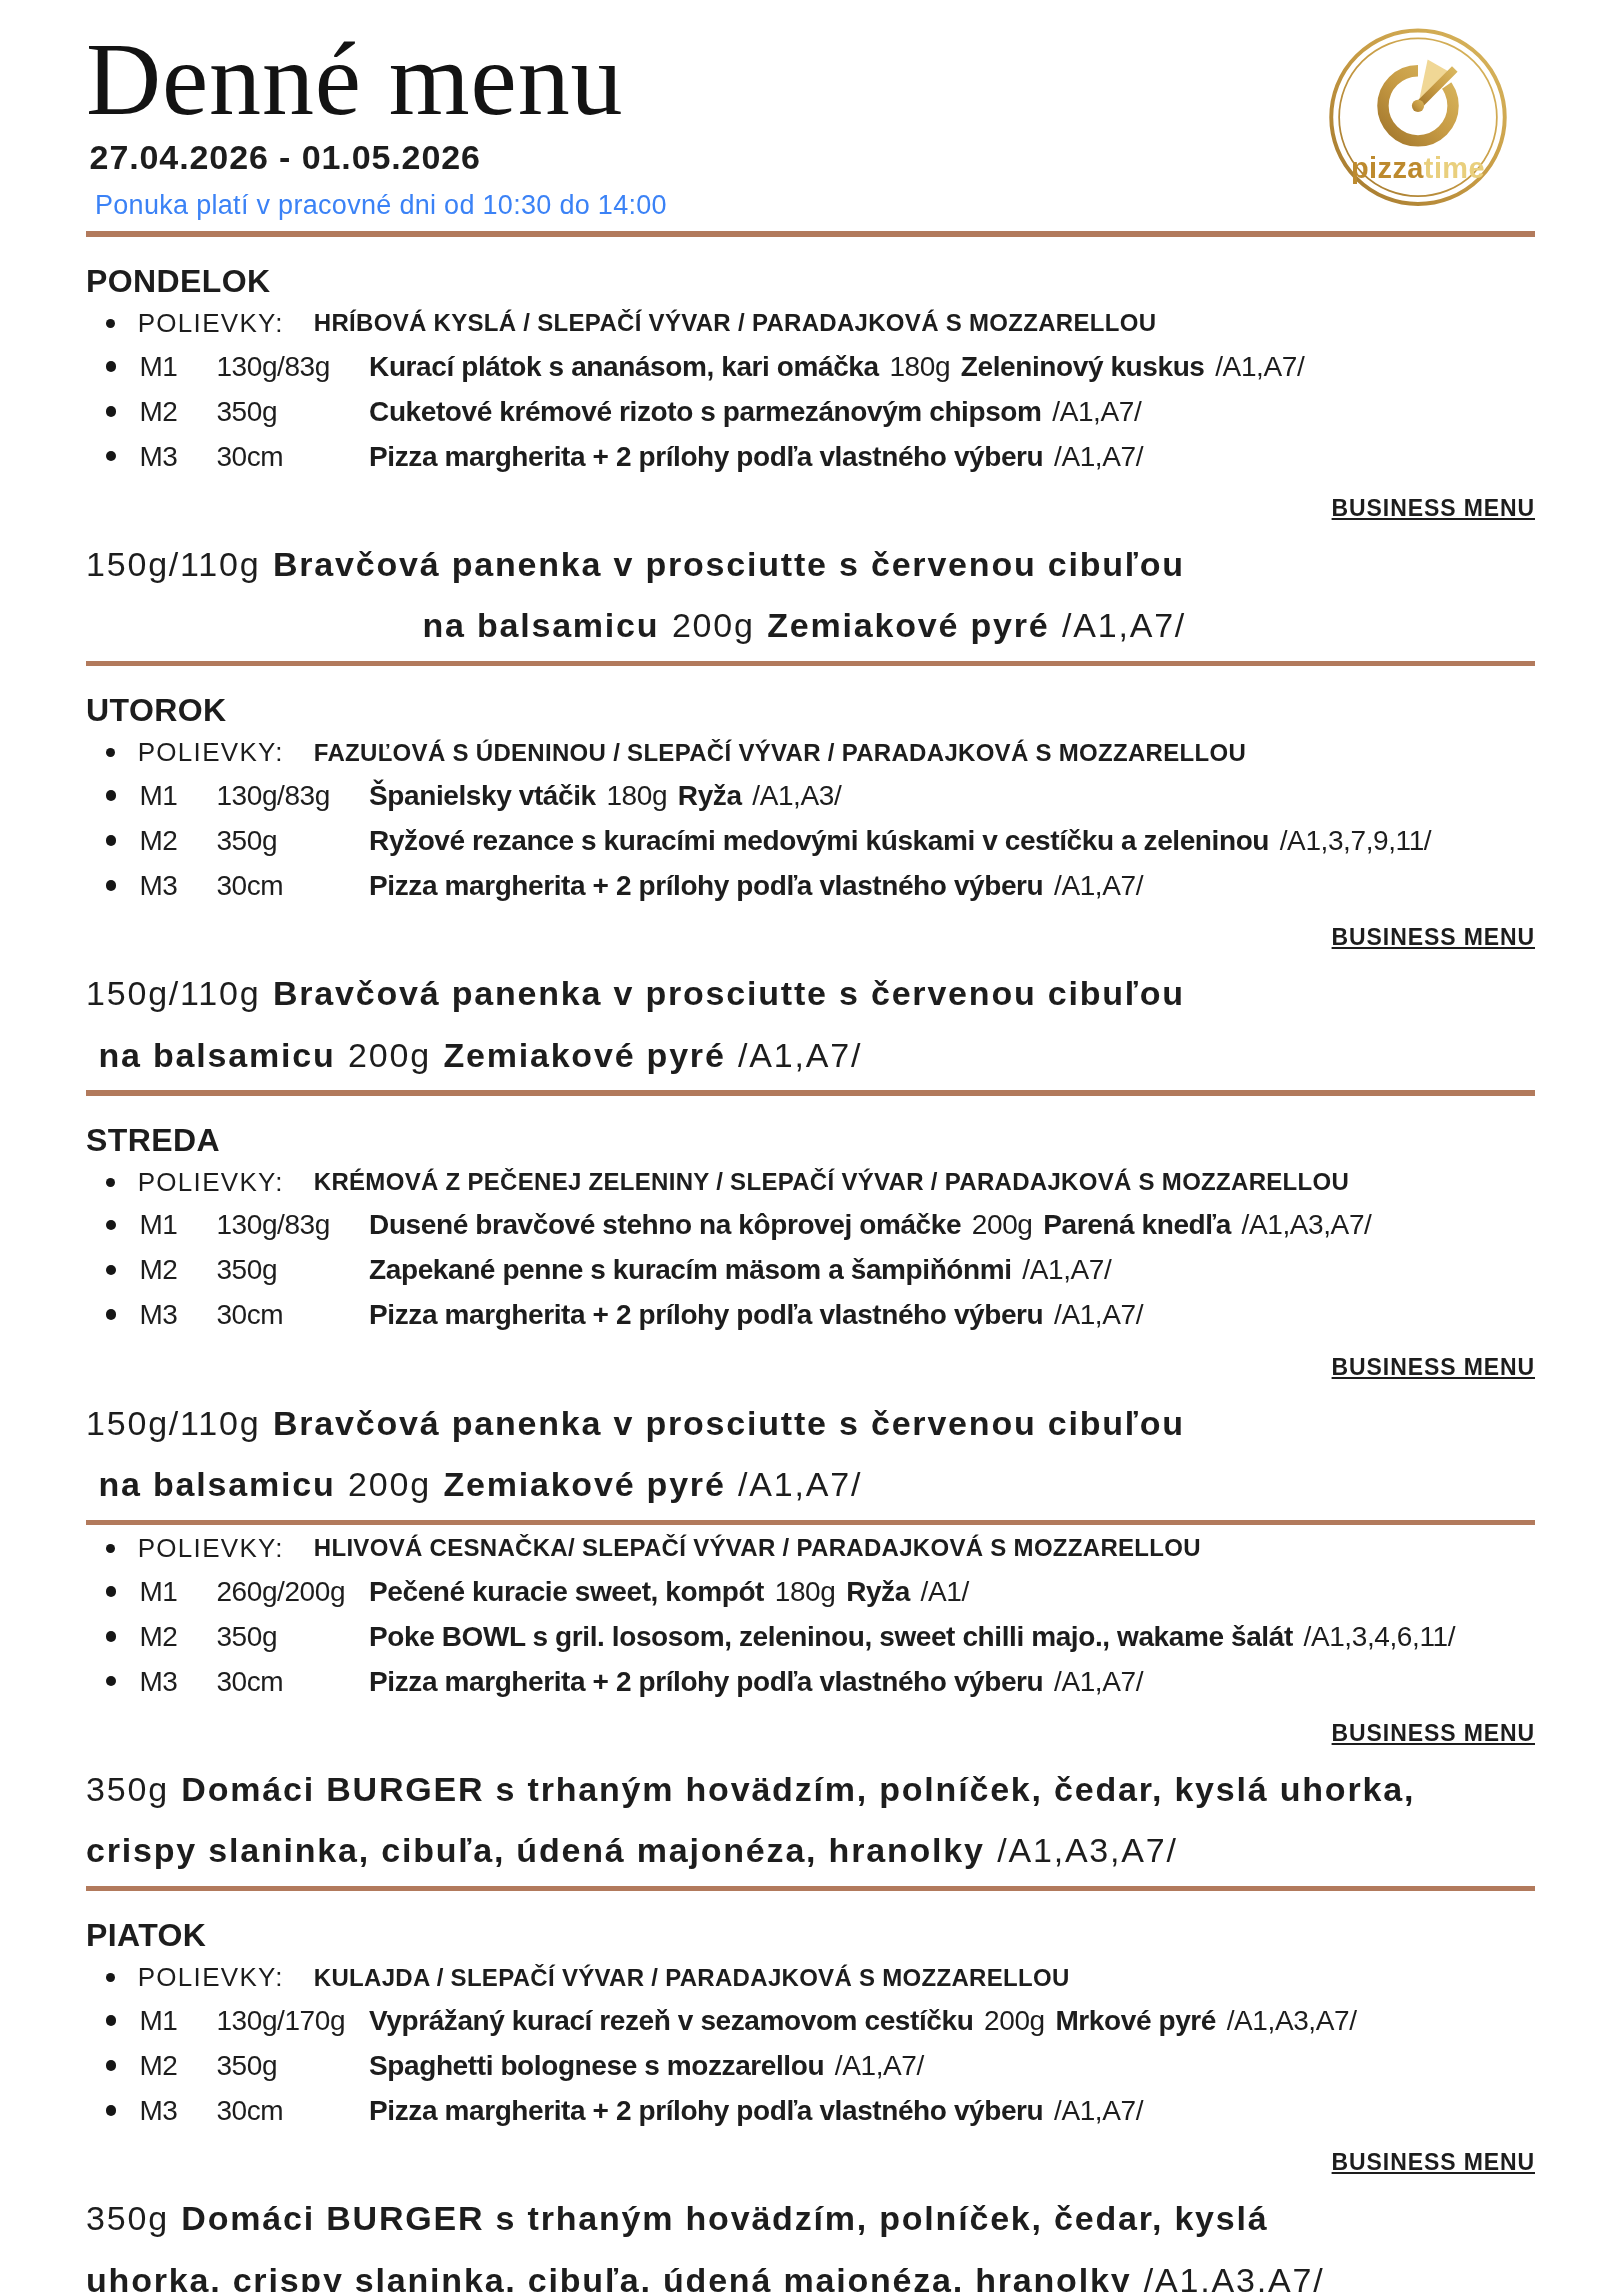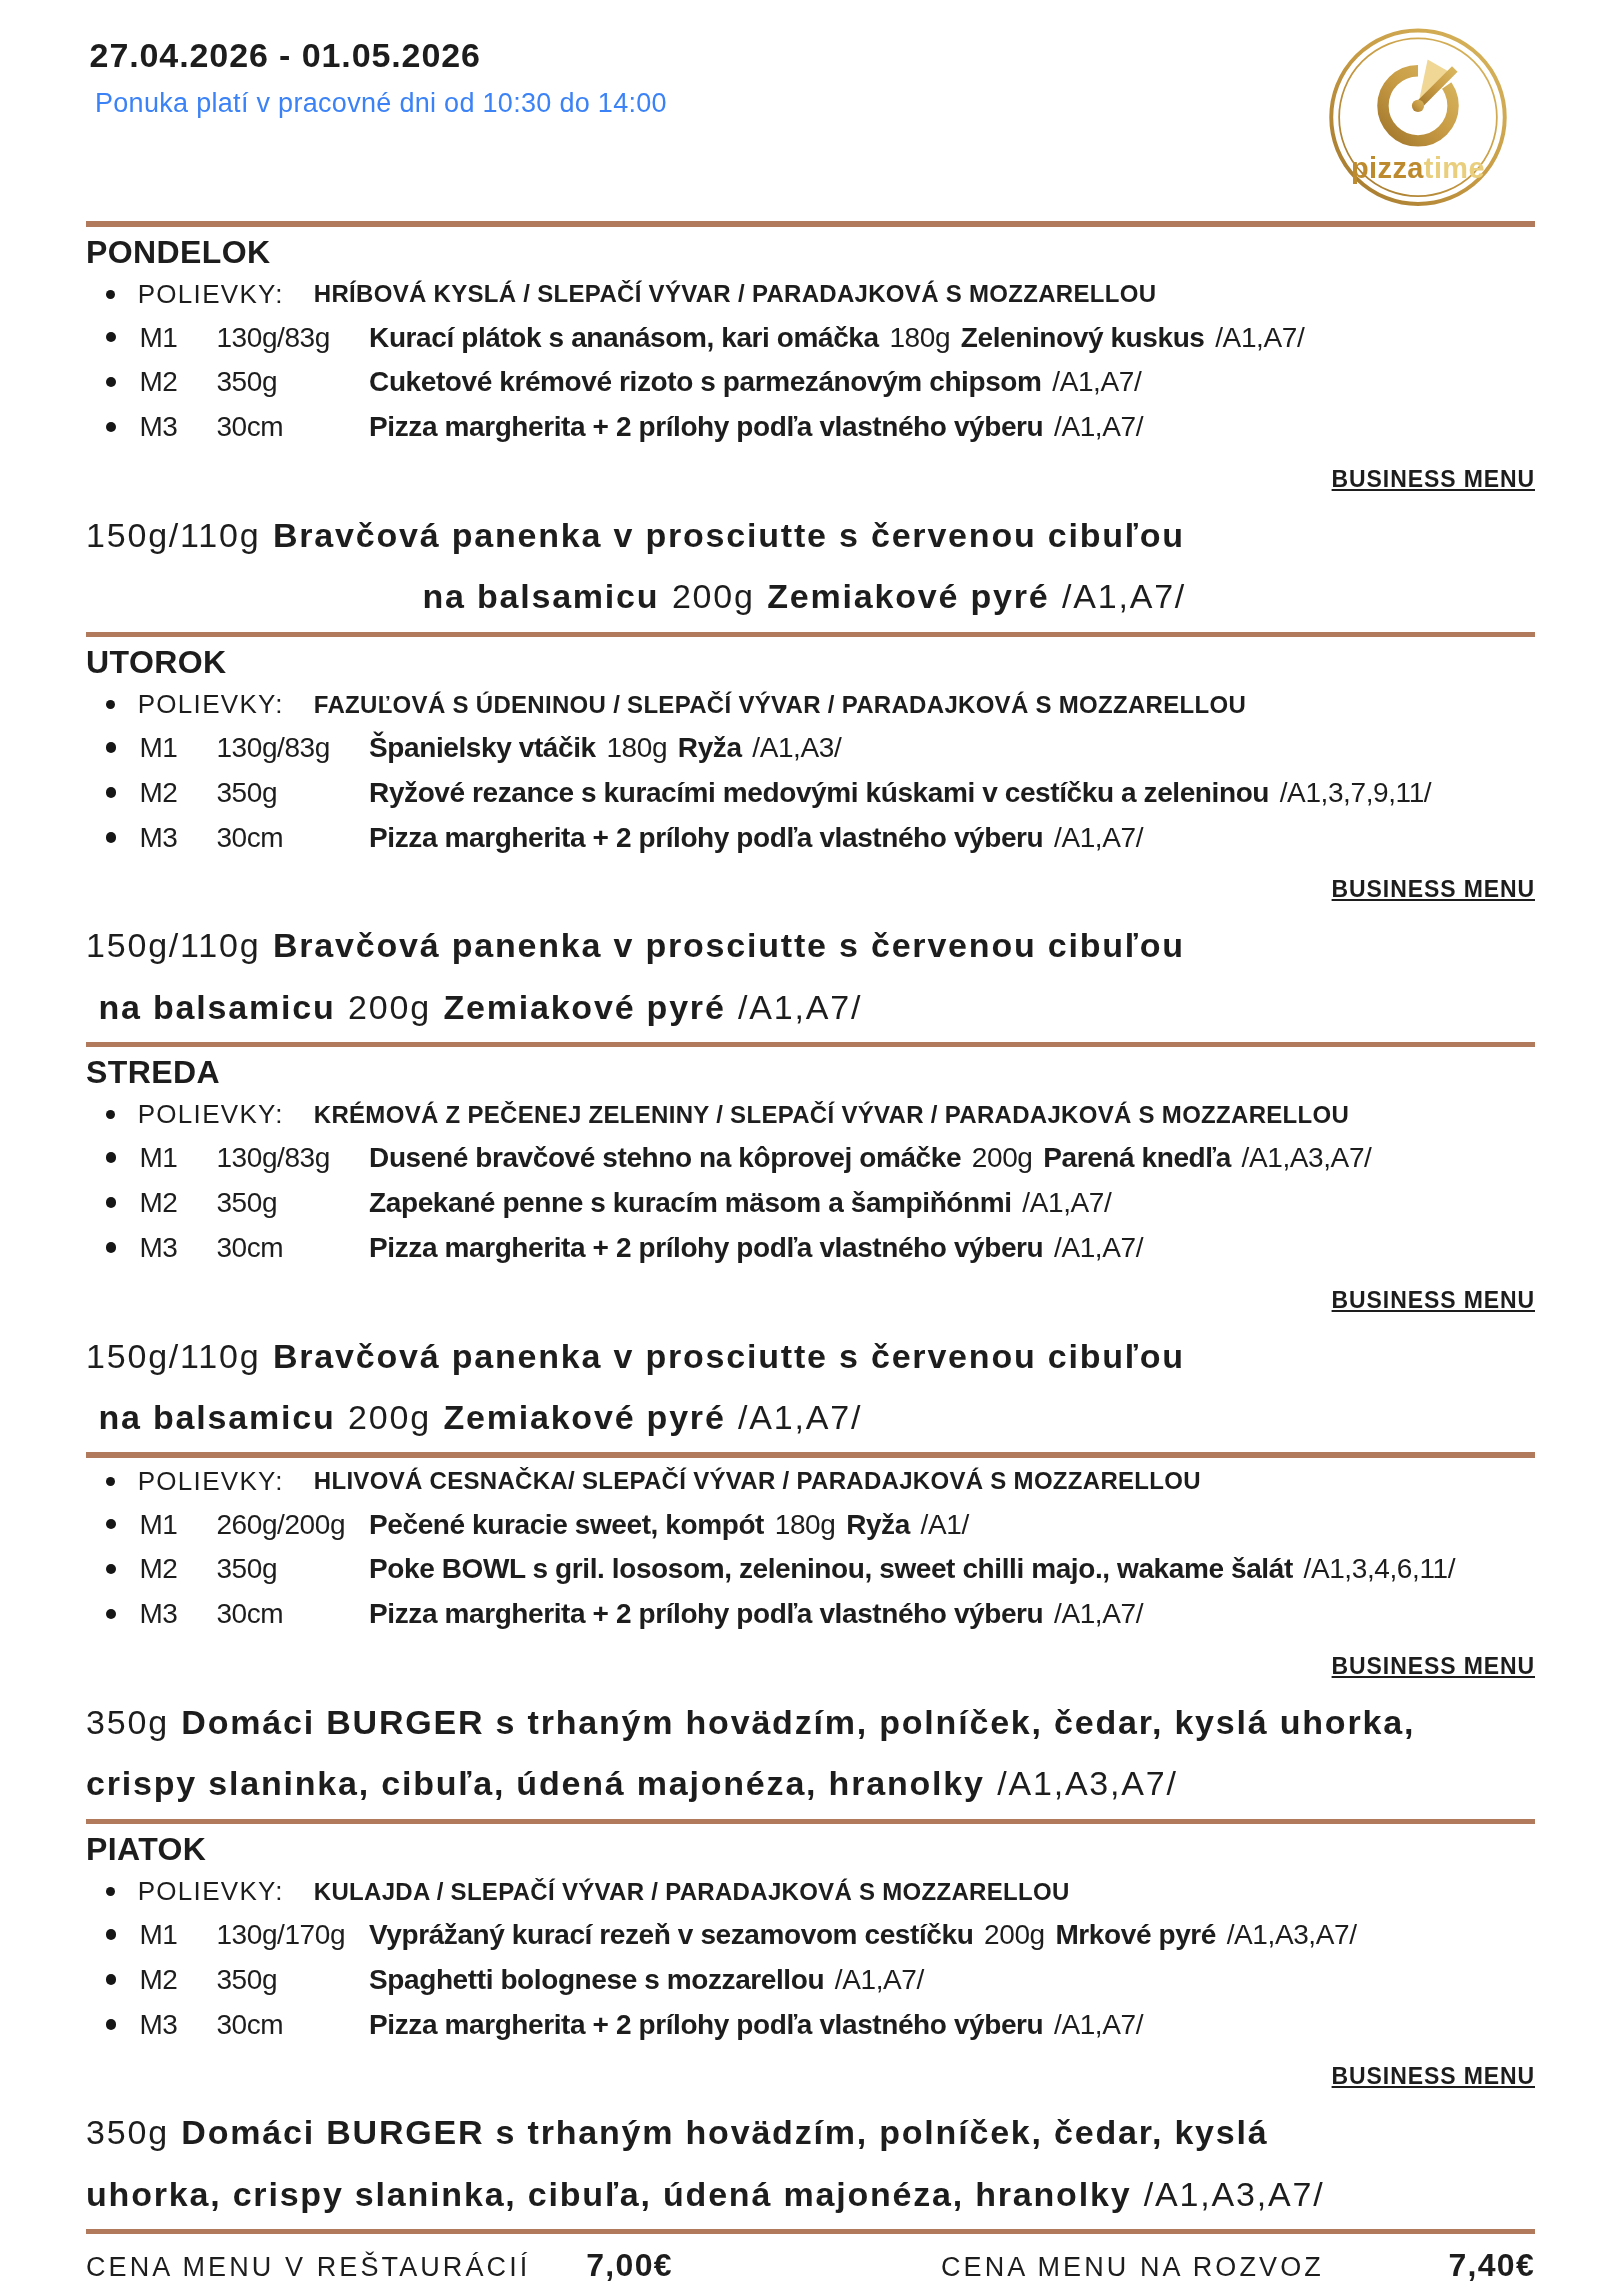"Denné menu" h1.title { html: none -> <h1>Denné menu</h1> }
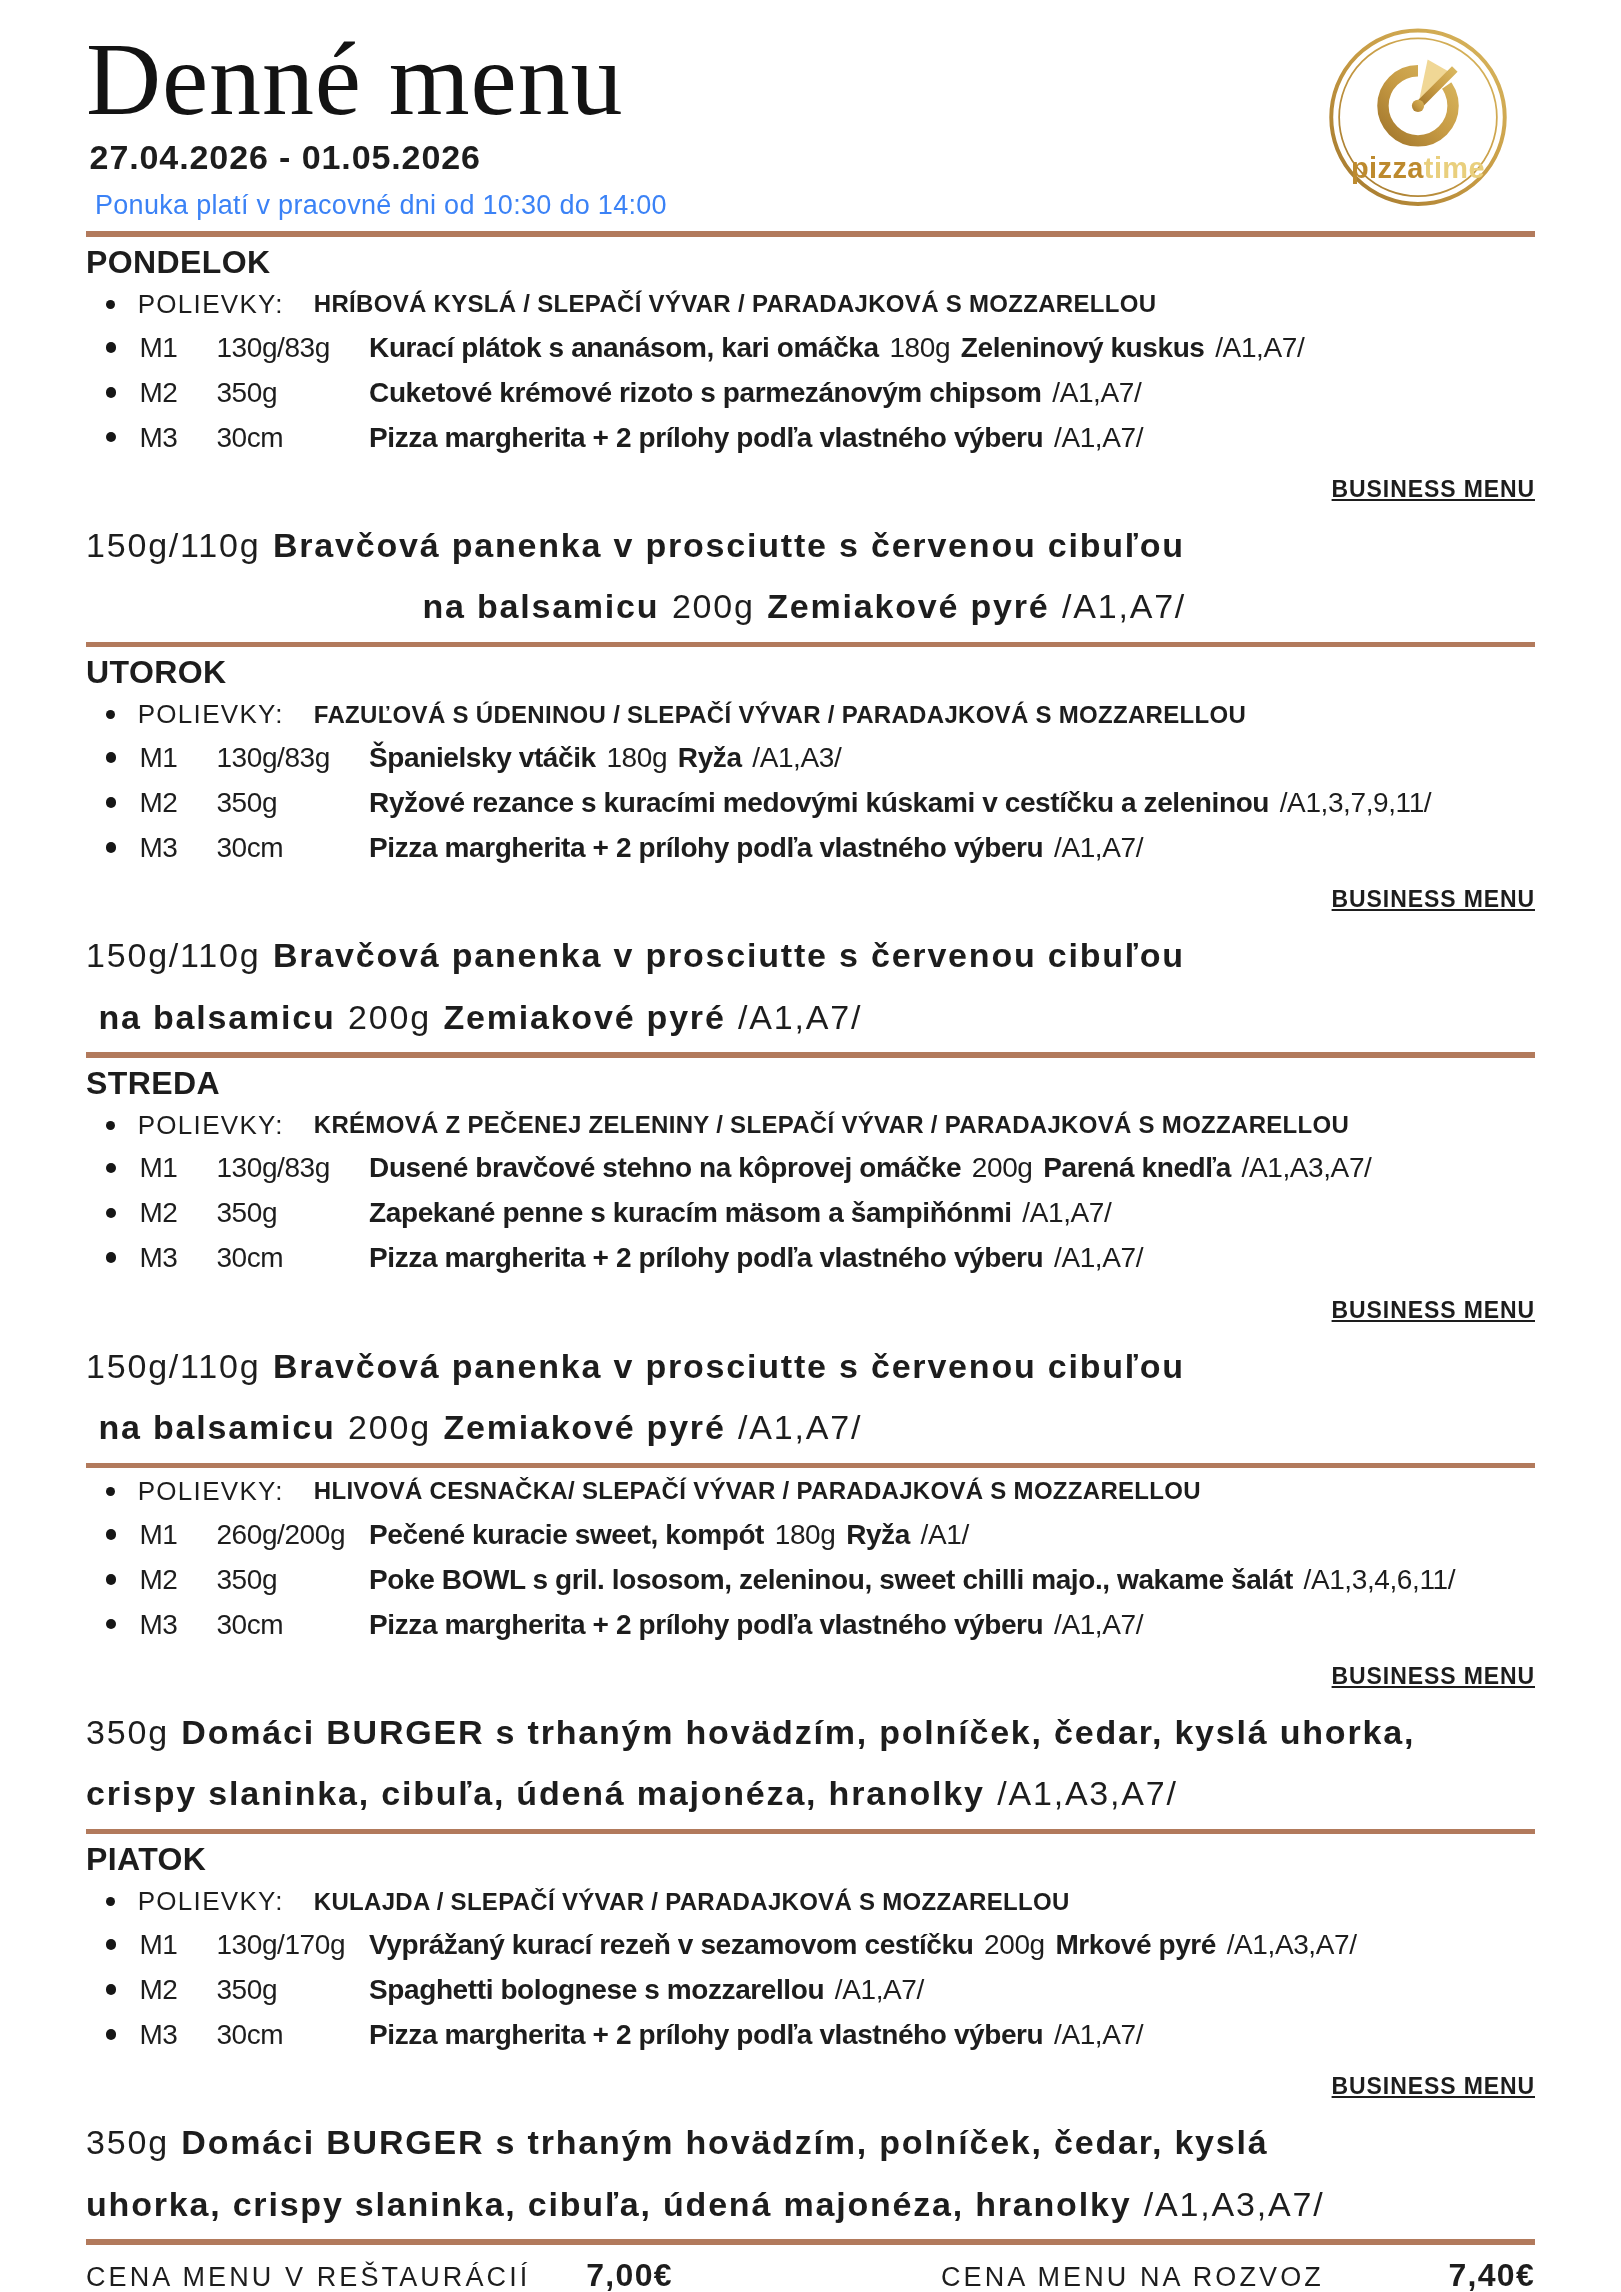"PONDELOK" .day-name { padding-top: 7px -> 26px }
